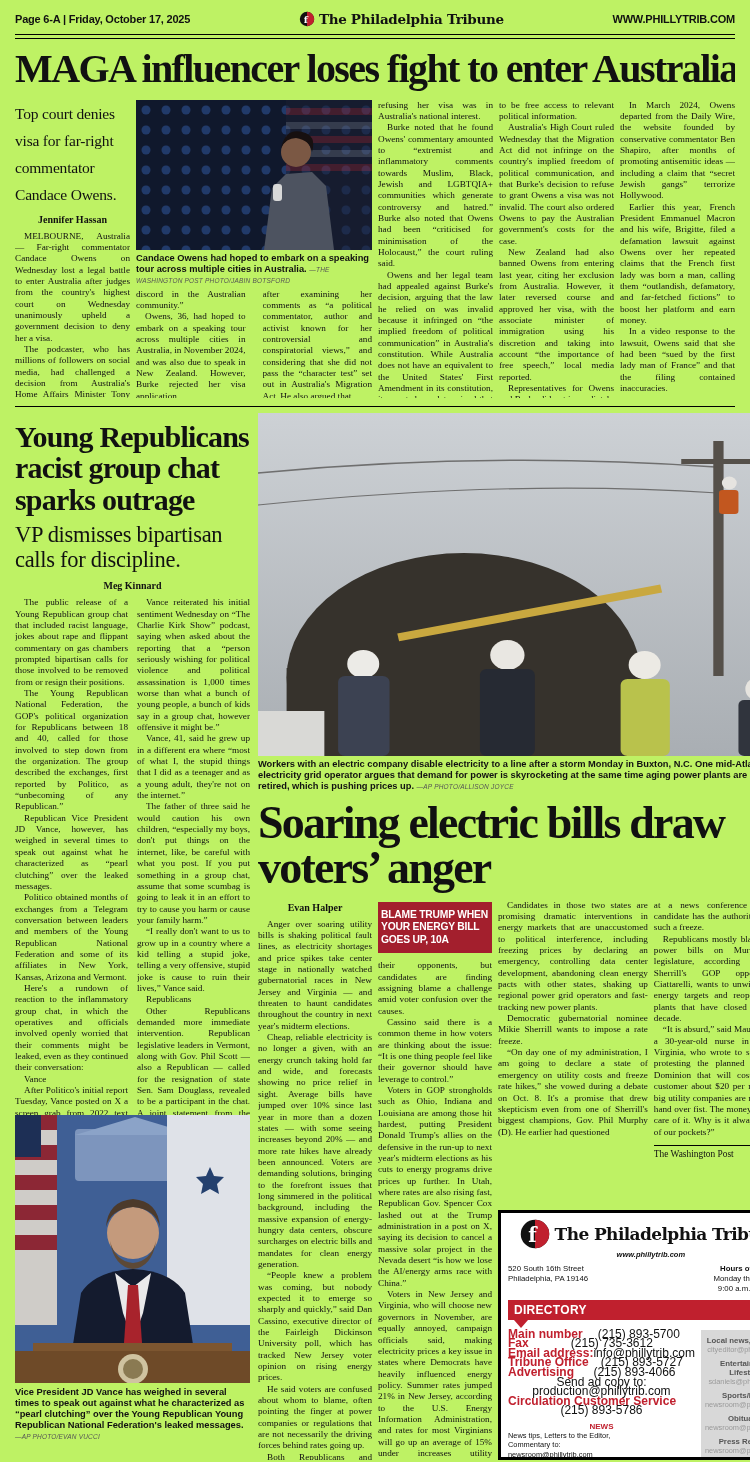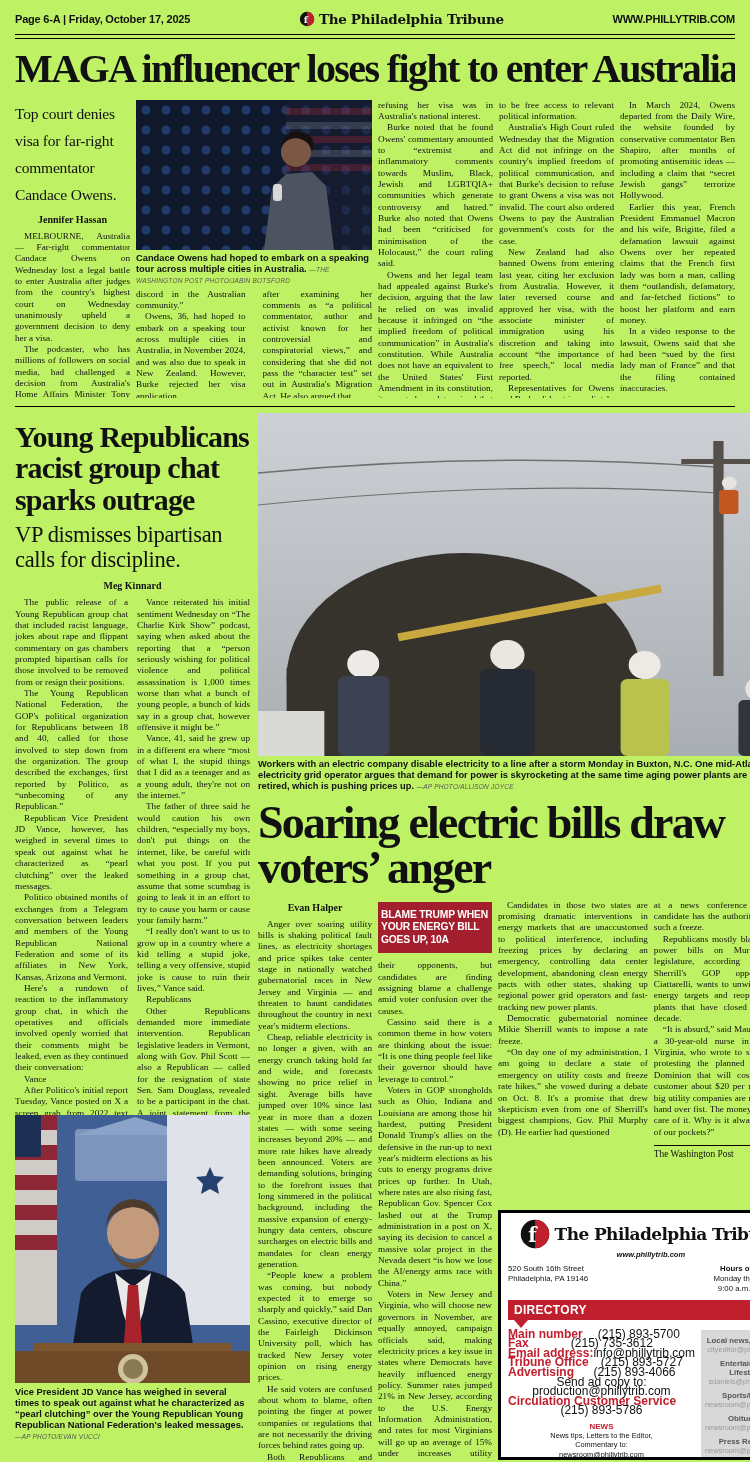"News tips, Letters to the" .news .para { text-align: center -> none }
